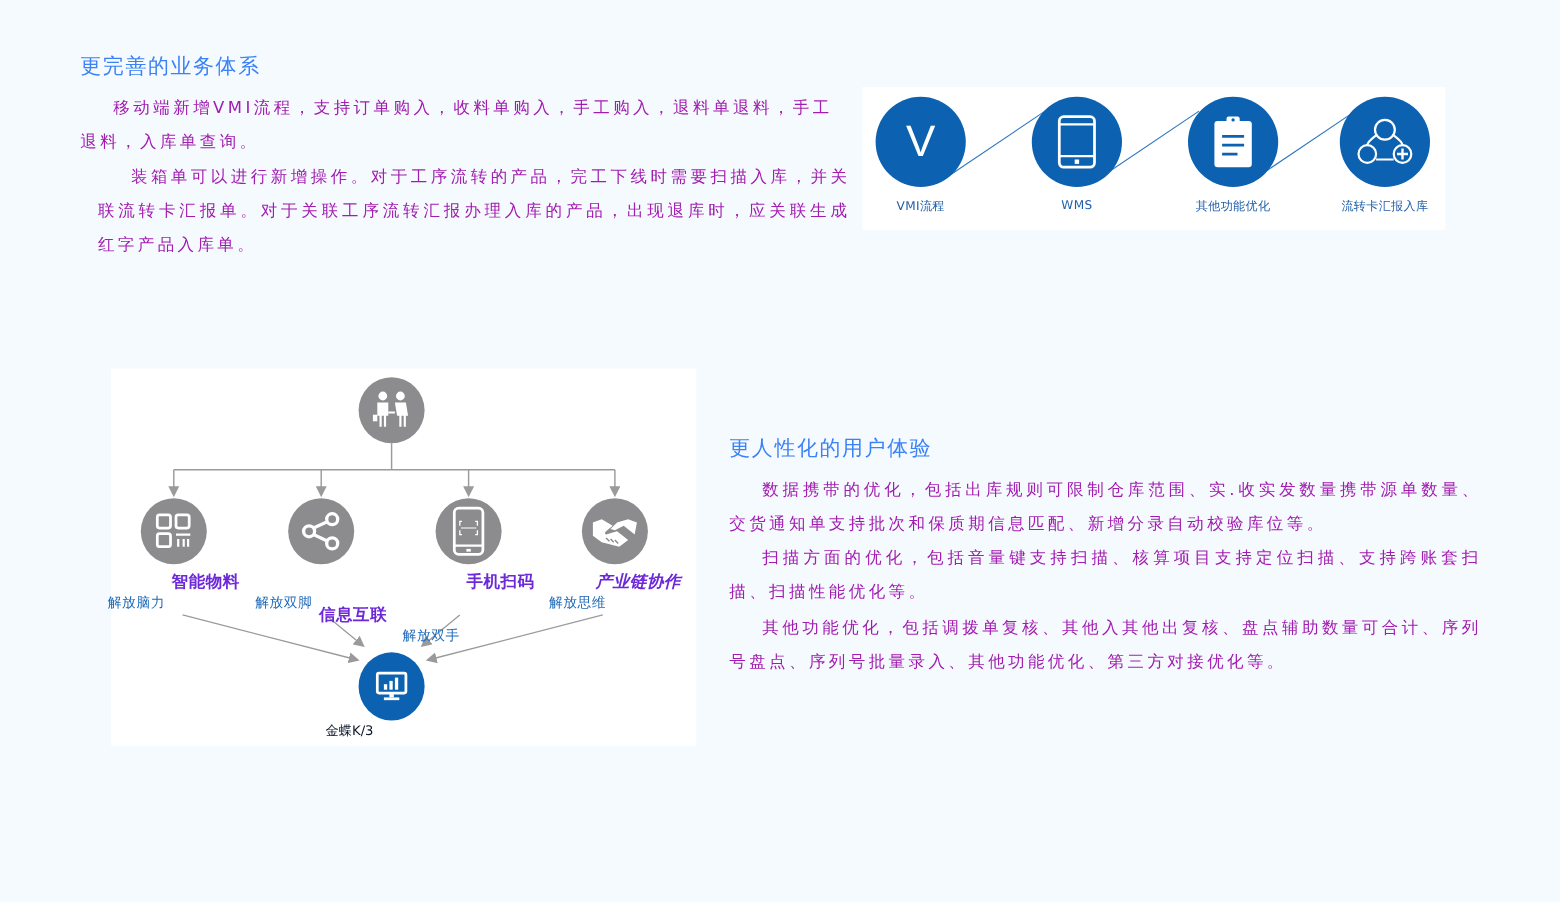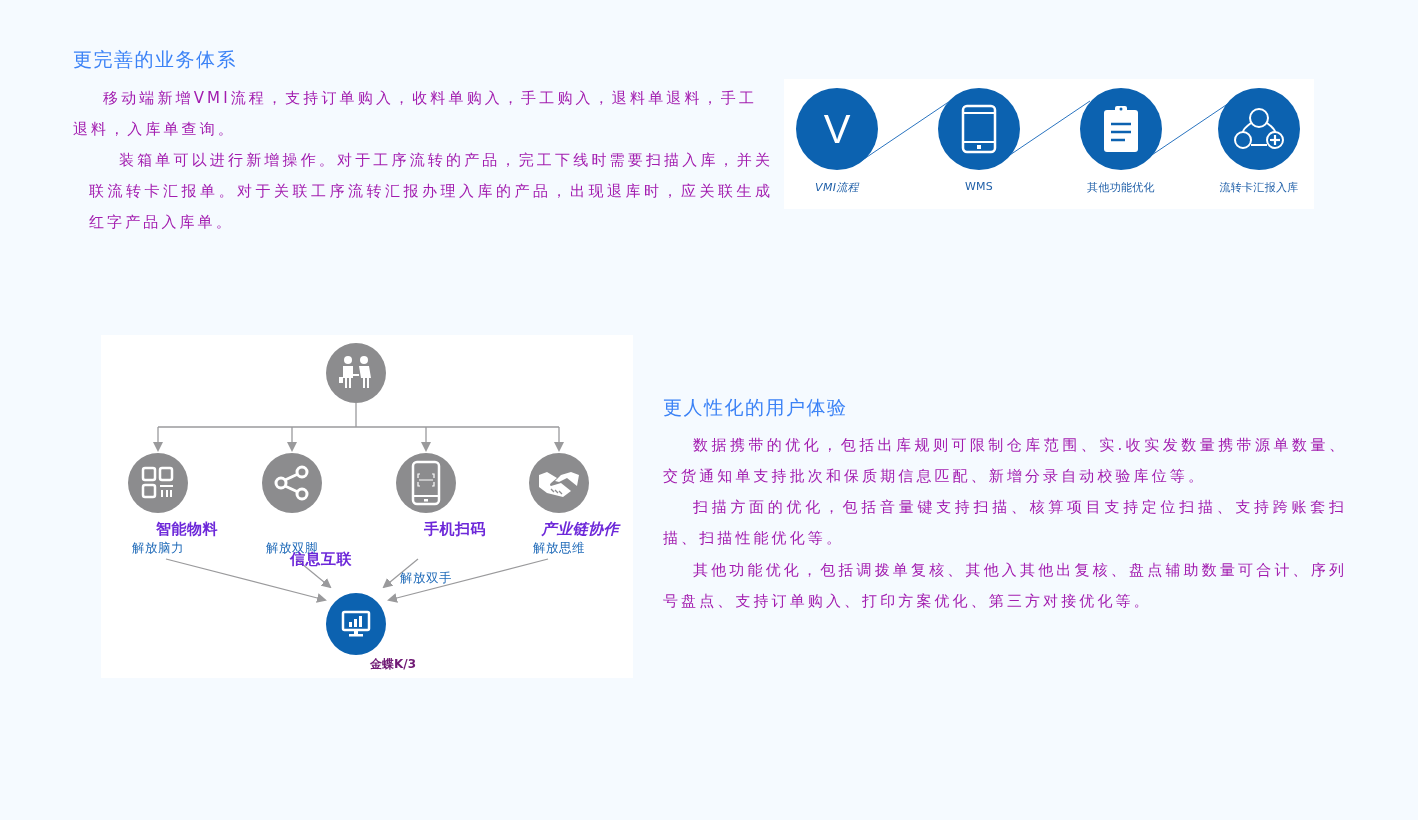"VMI流程" div.proc-label { font-style: italic -> none }
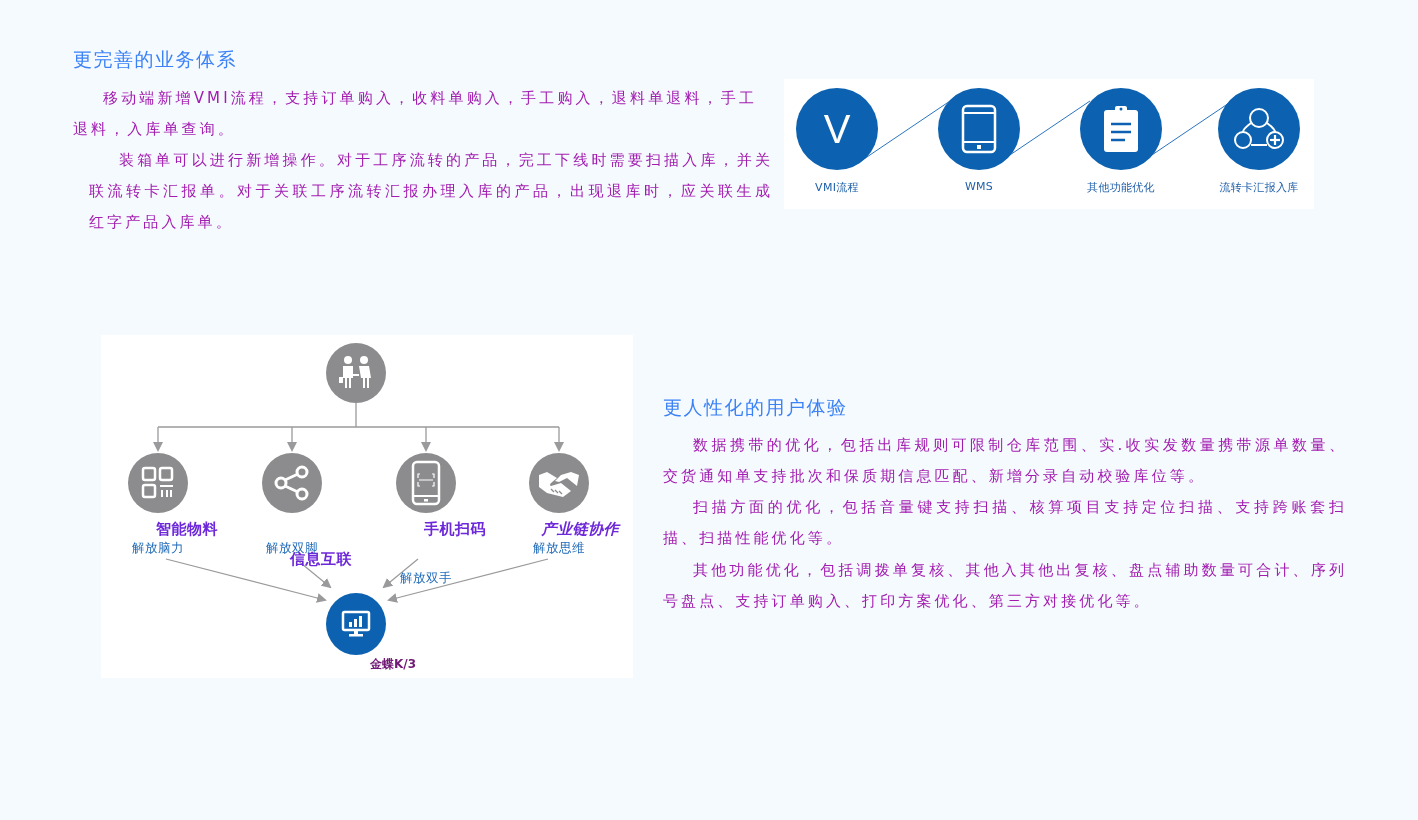"解放脑力" .feat-sub { text-align: center -> none }
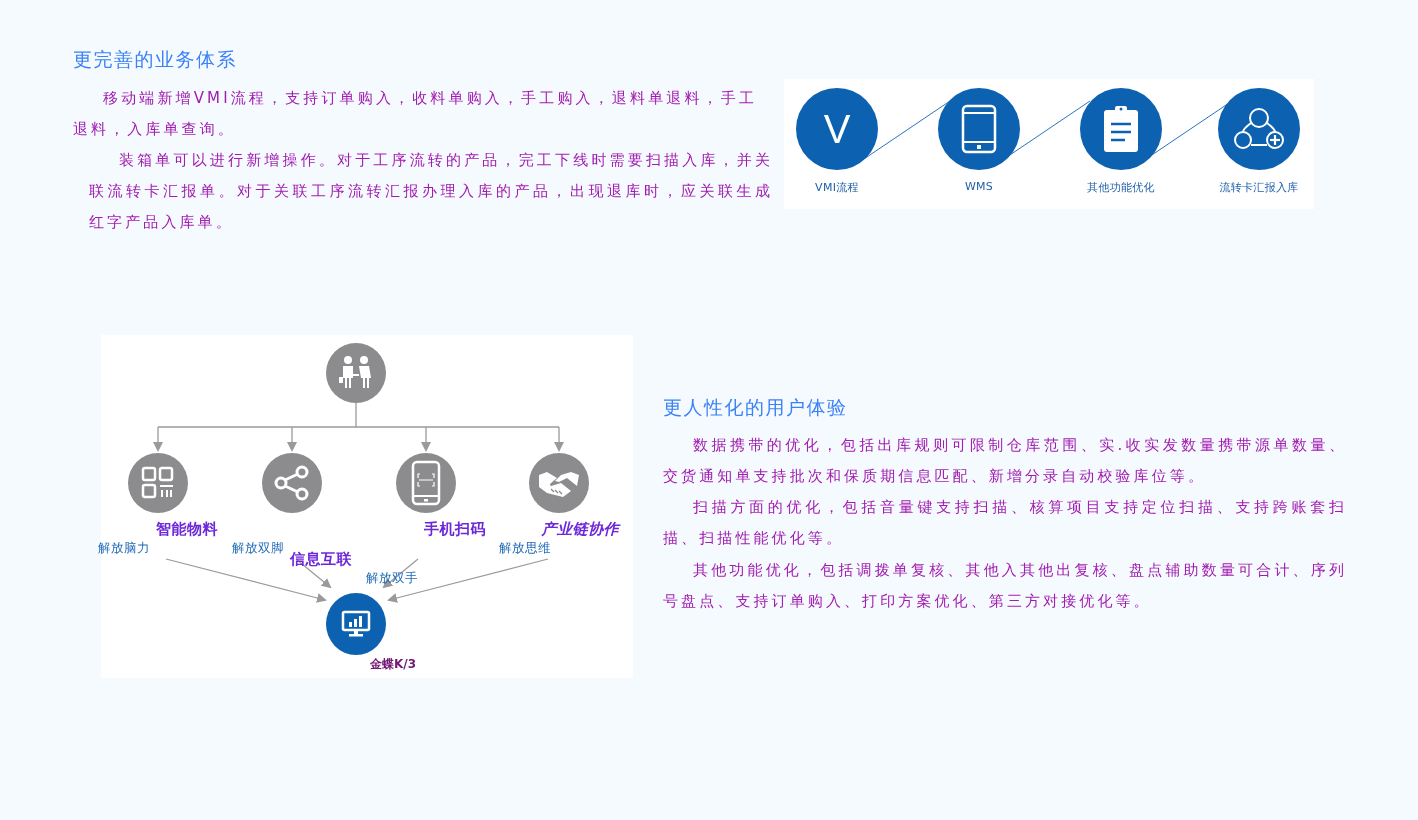"其他功能优化，包括调拨单复核、其他入其他出复核、盘点辅助数量可合计、序列号盘点、" p.para { text: 支持订单购入、打印方案 -> 序列号批量录入、其他功能 }
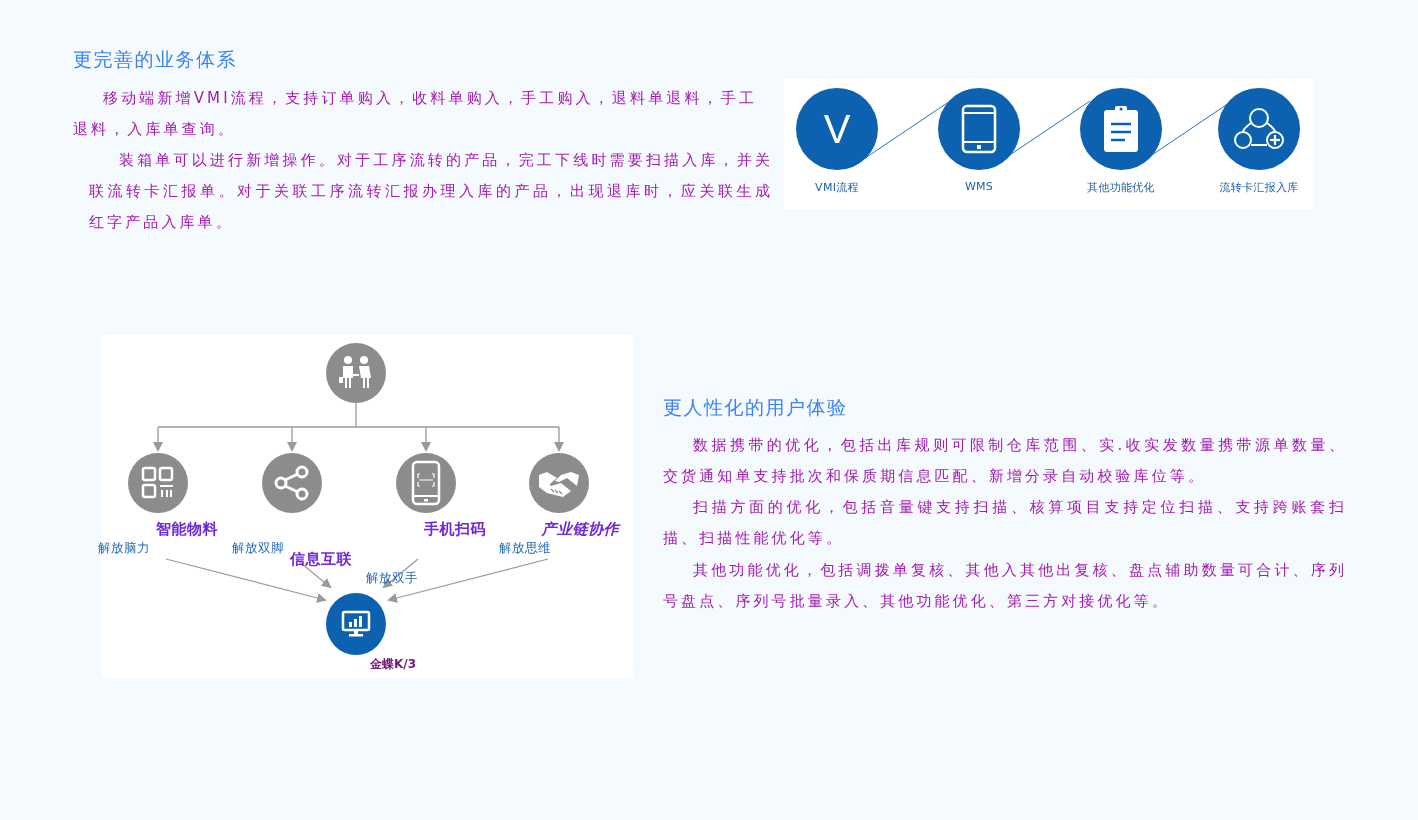"金蝶K/3" .k3-label { color: #701a75 -> #0f172a; font-weight: bold -> normal; text-align: right -> left }
